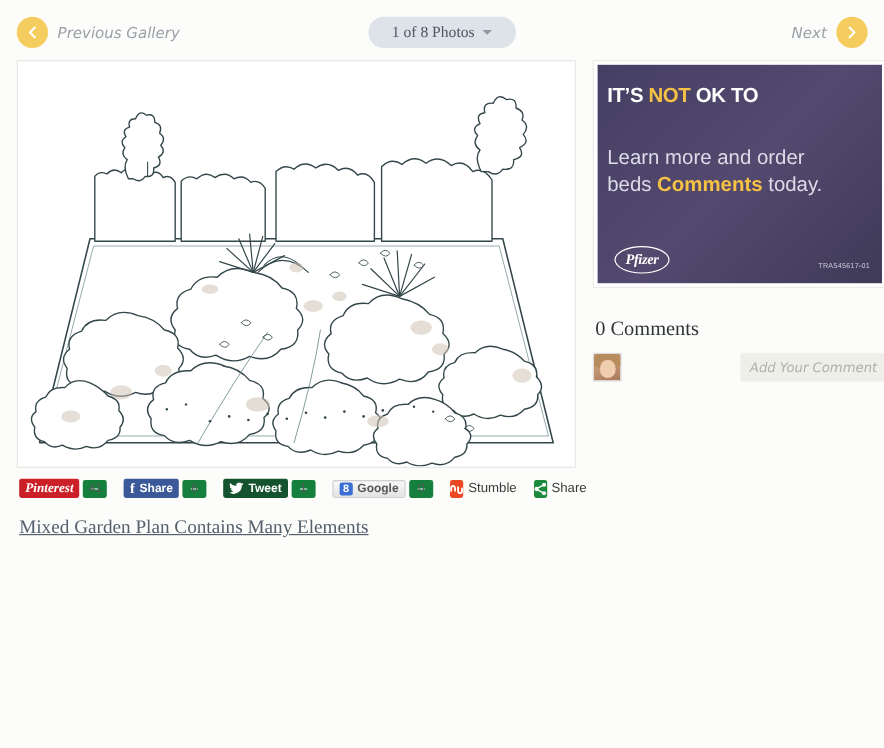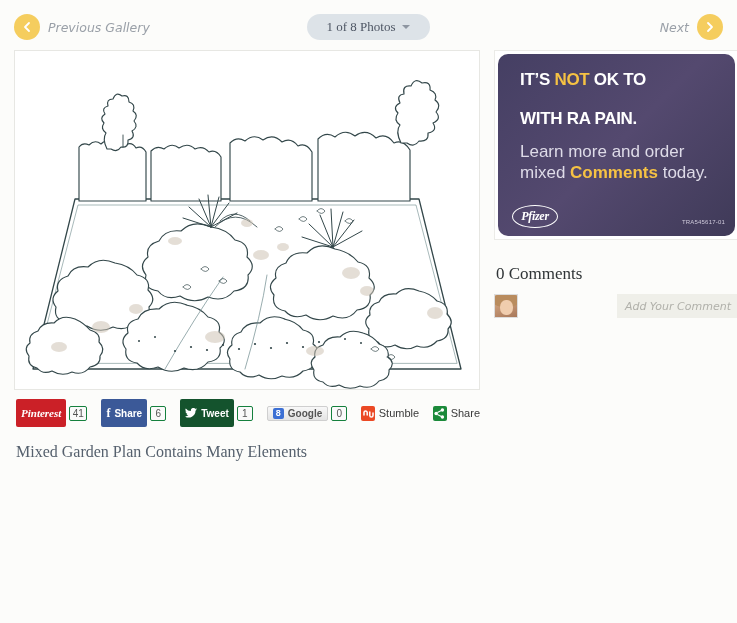"IT’S NOT OK TO" .ad-inner { border-radius: 10px -> none; padding: 16px 14px 8px 22px -> 16px 14px 8px 8px }
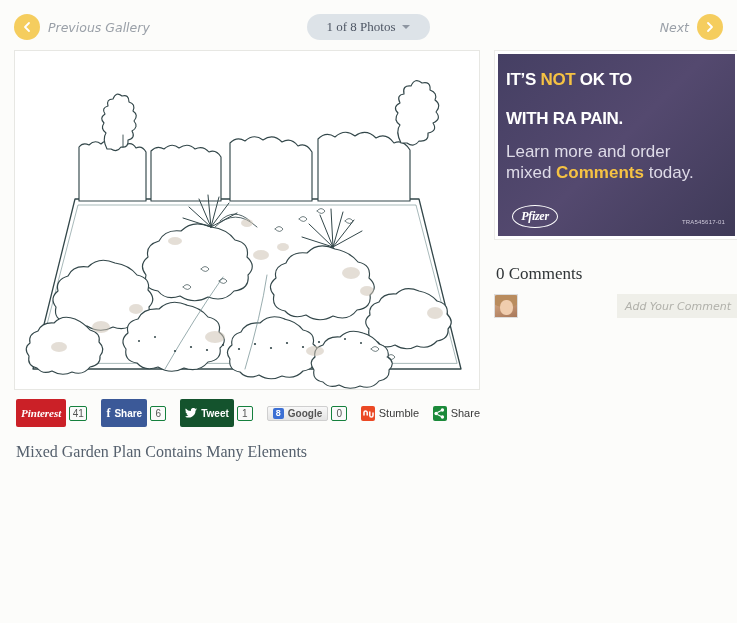"WITH RA PAIN." span { html: <span>WITH RA PAIN.</span> -> none }
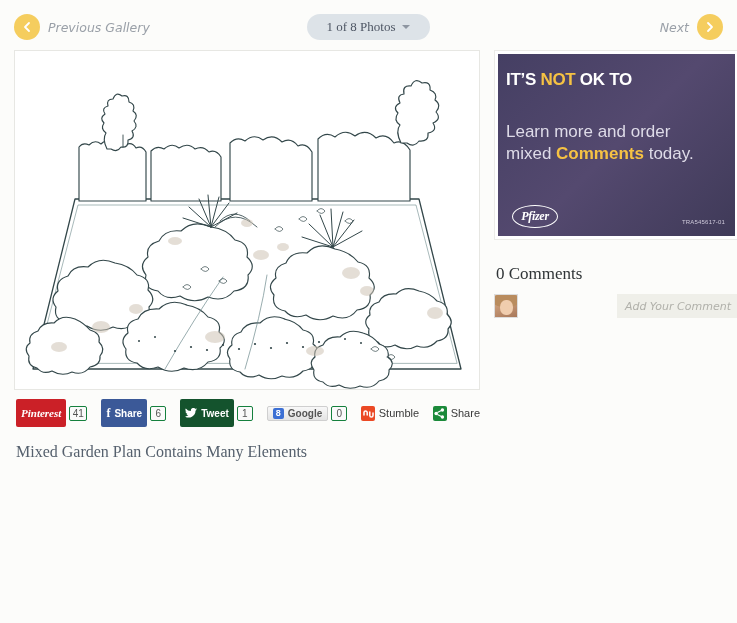"mixed" span { text: mixed -> beds }
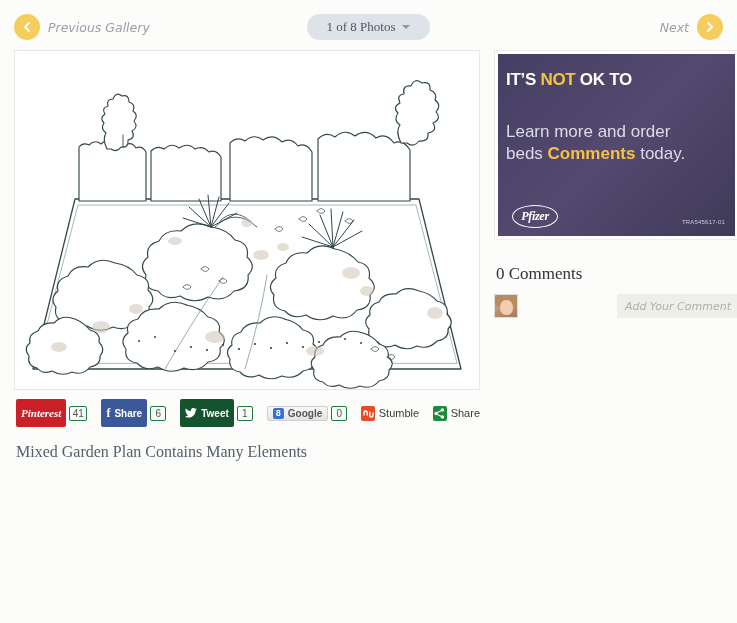"Pinterest" .sbtn { height: 28px -> 16px }
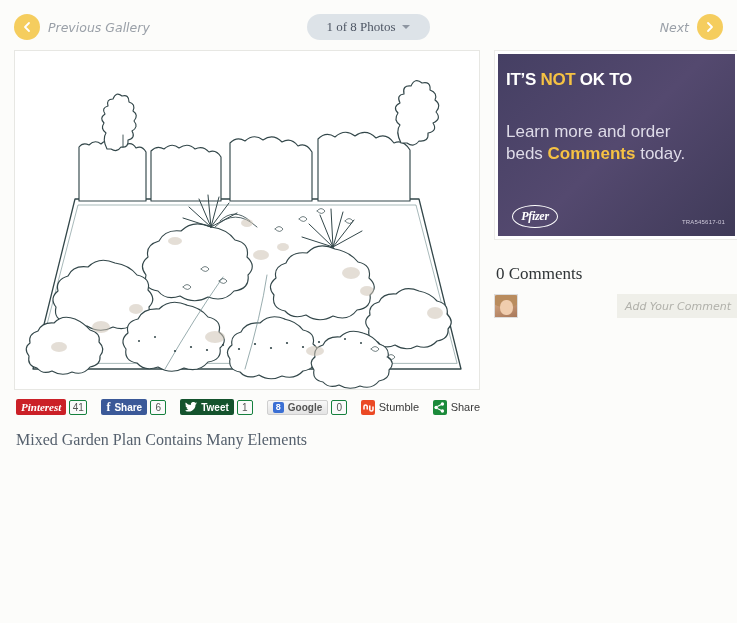"41" .count { border: 1px solid #15803d -> 7px solid #15803d }
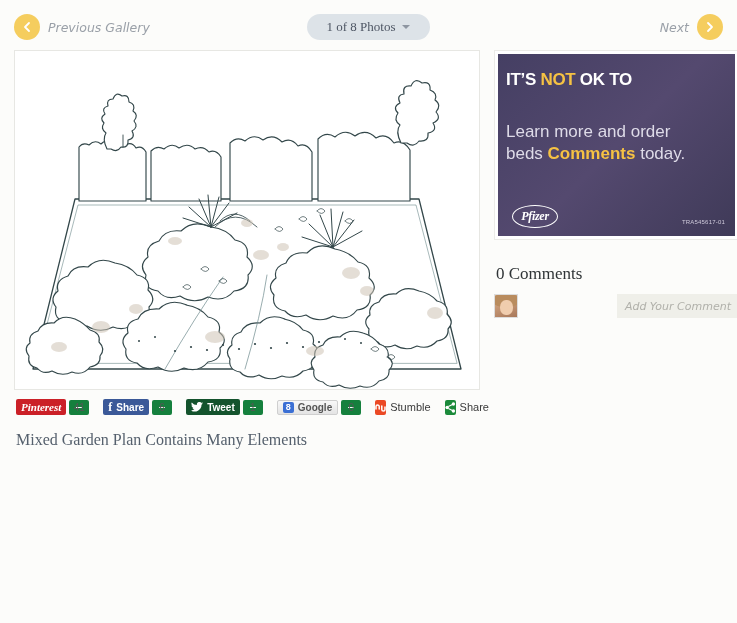"Mixed Garden Plan Contains Many" .cap-title { text-decoration: none -> underline }
